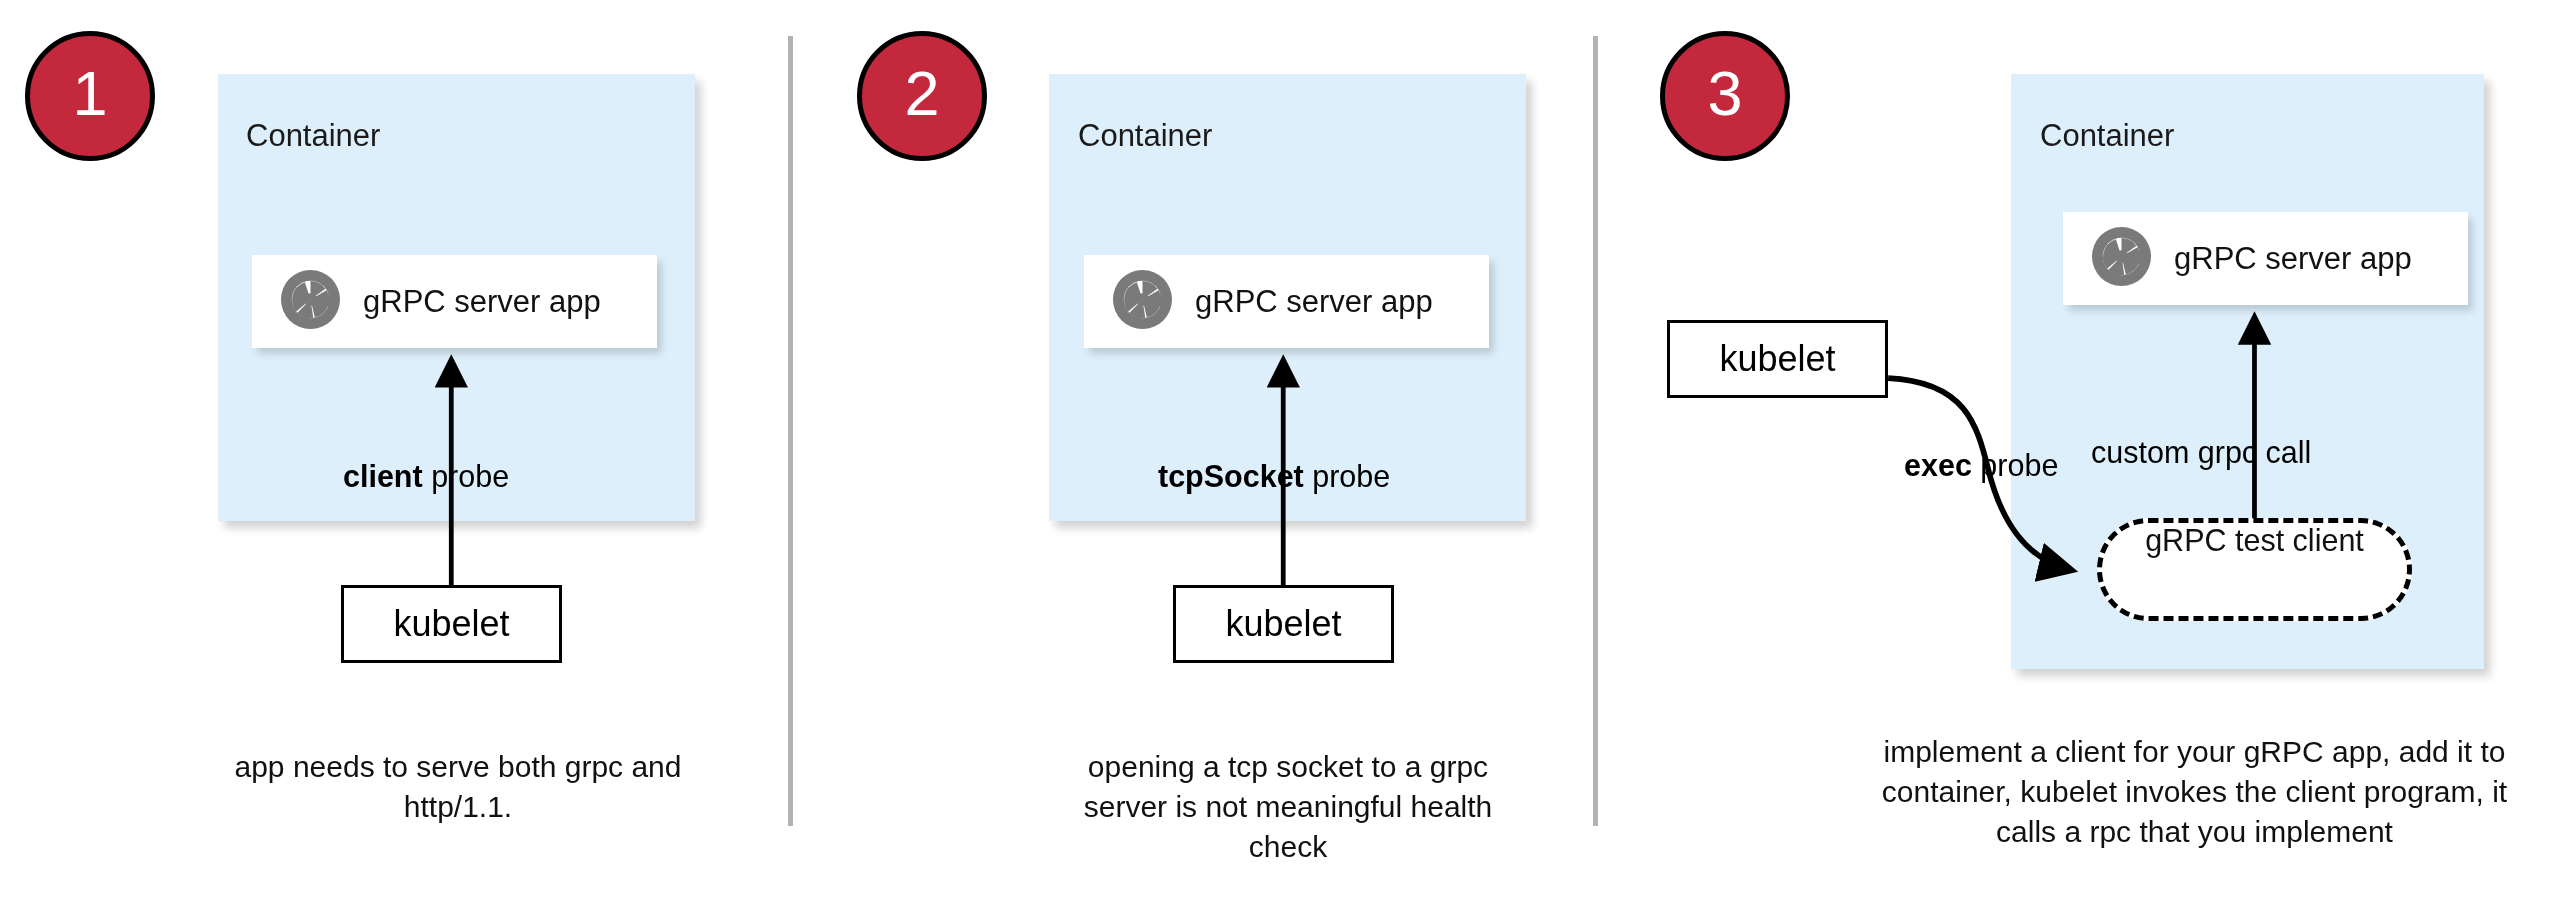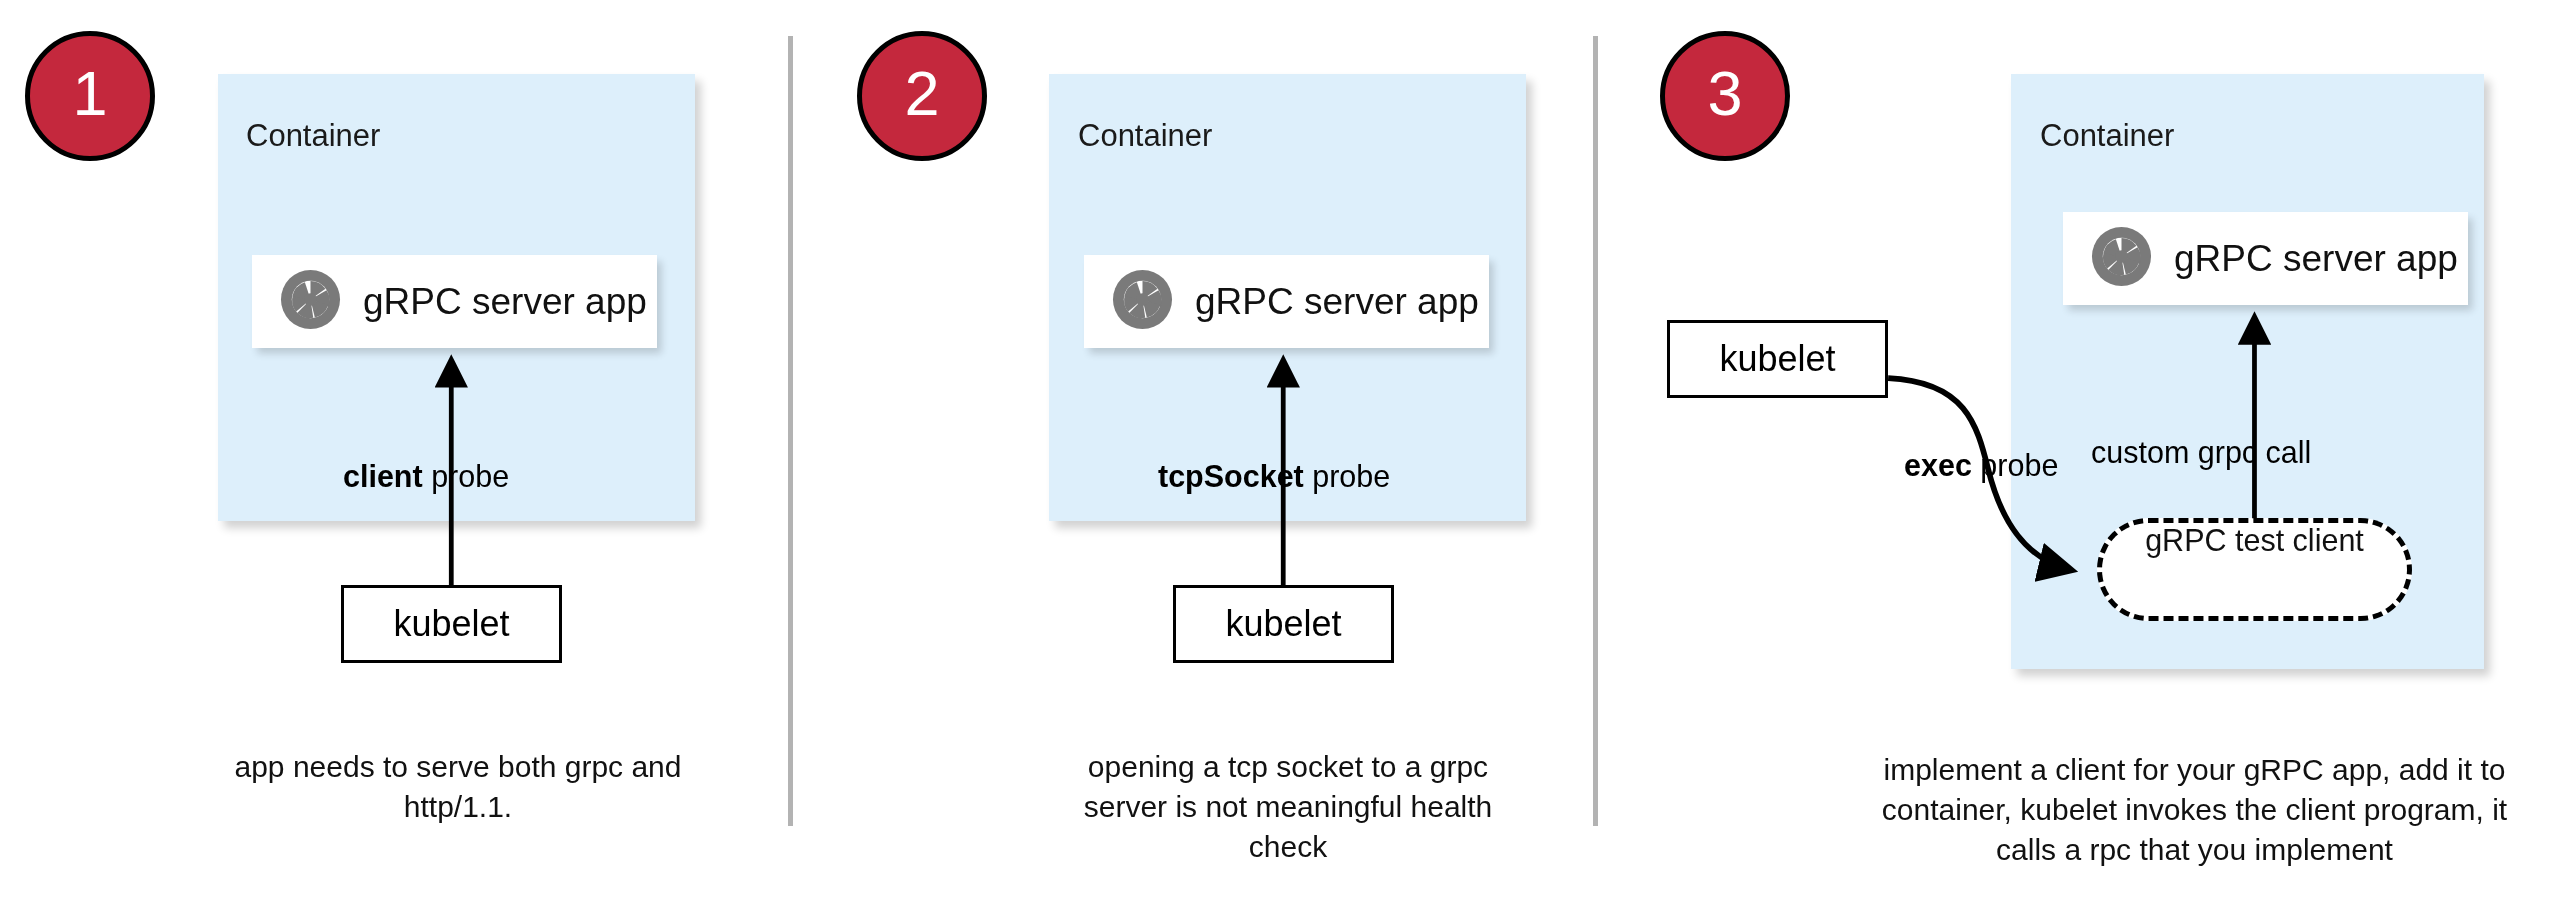"gRPC server app" .app-card .app-label { font-size: 37px -> 31px }
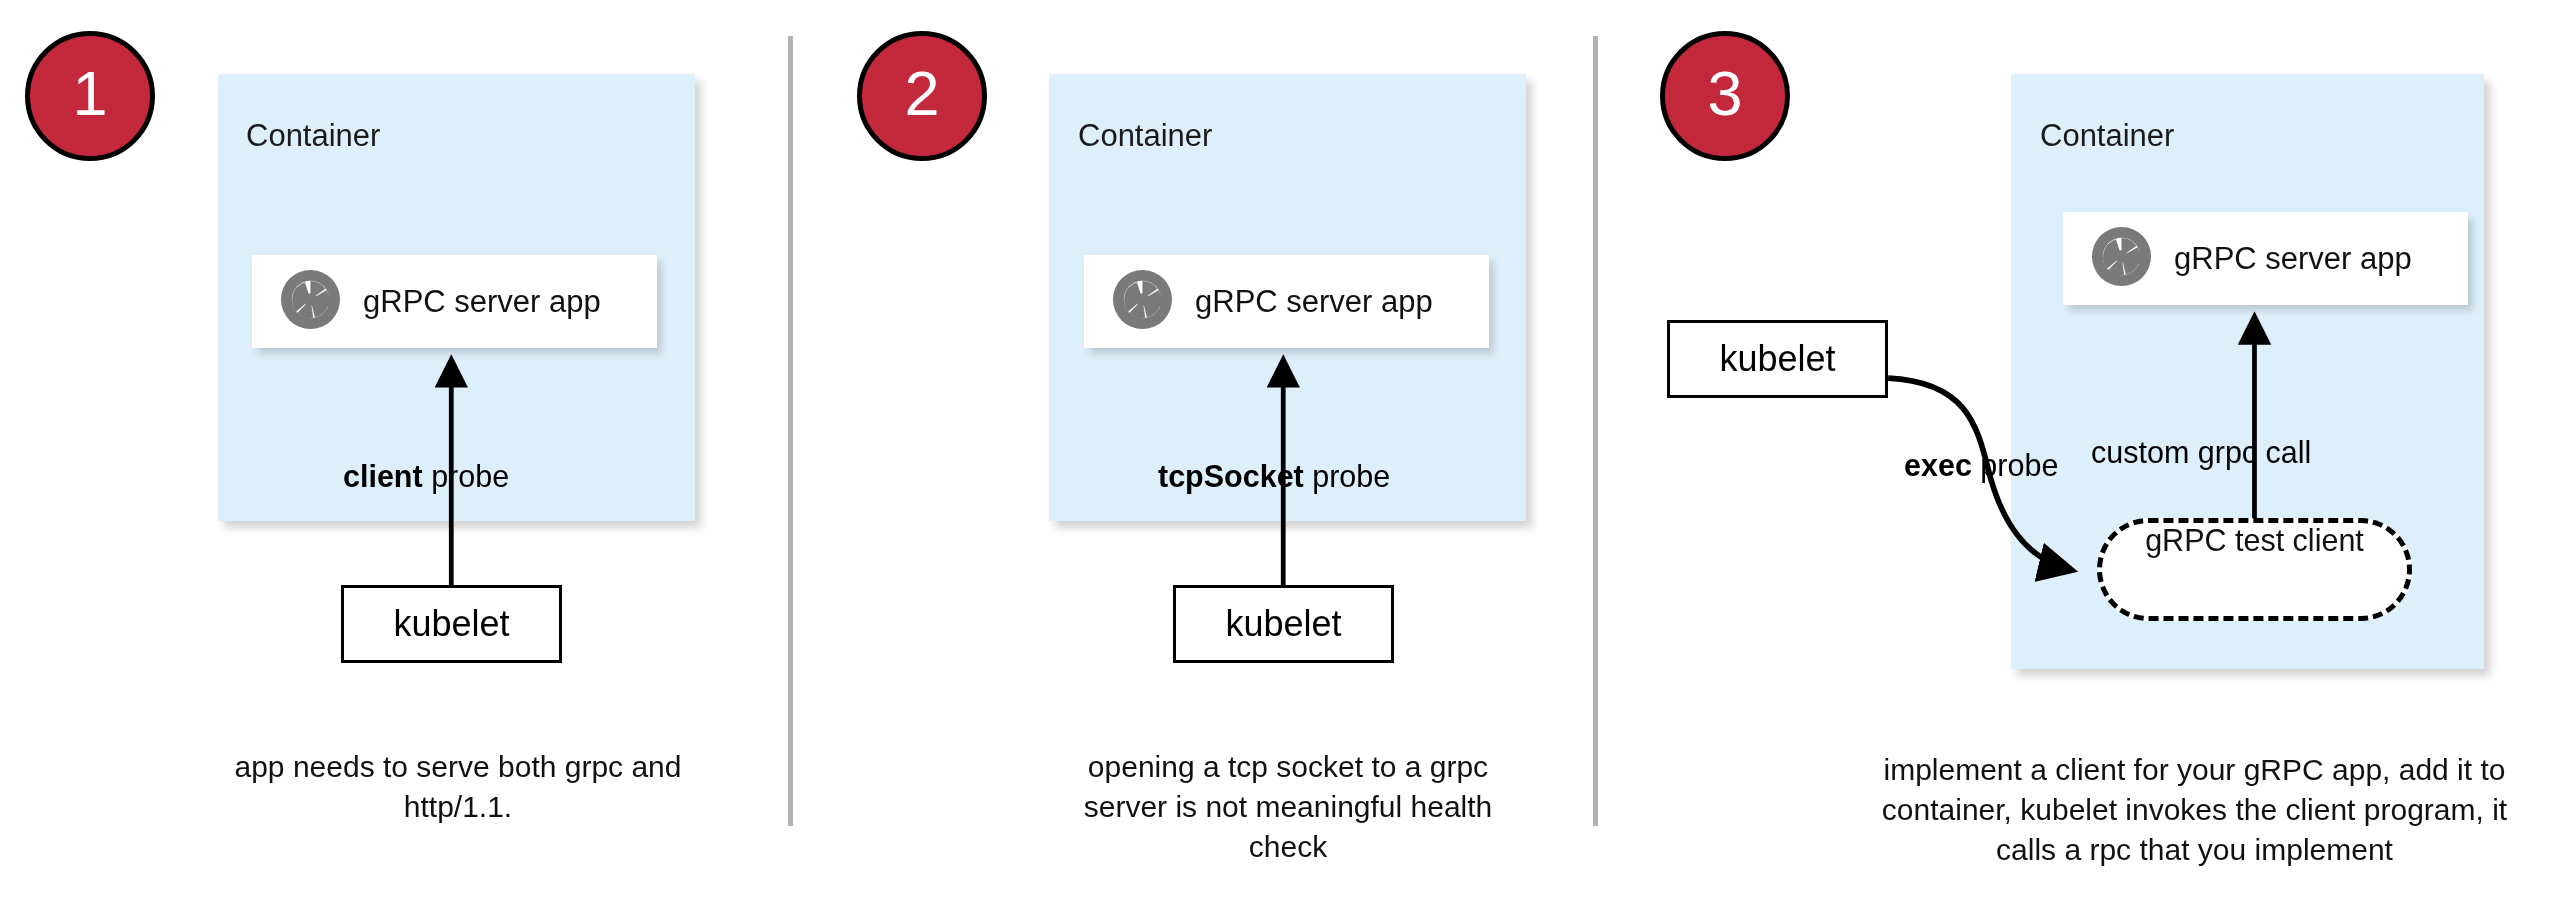"implement a client for your" div.caption { top: 728px -> 710px }
